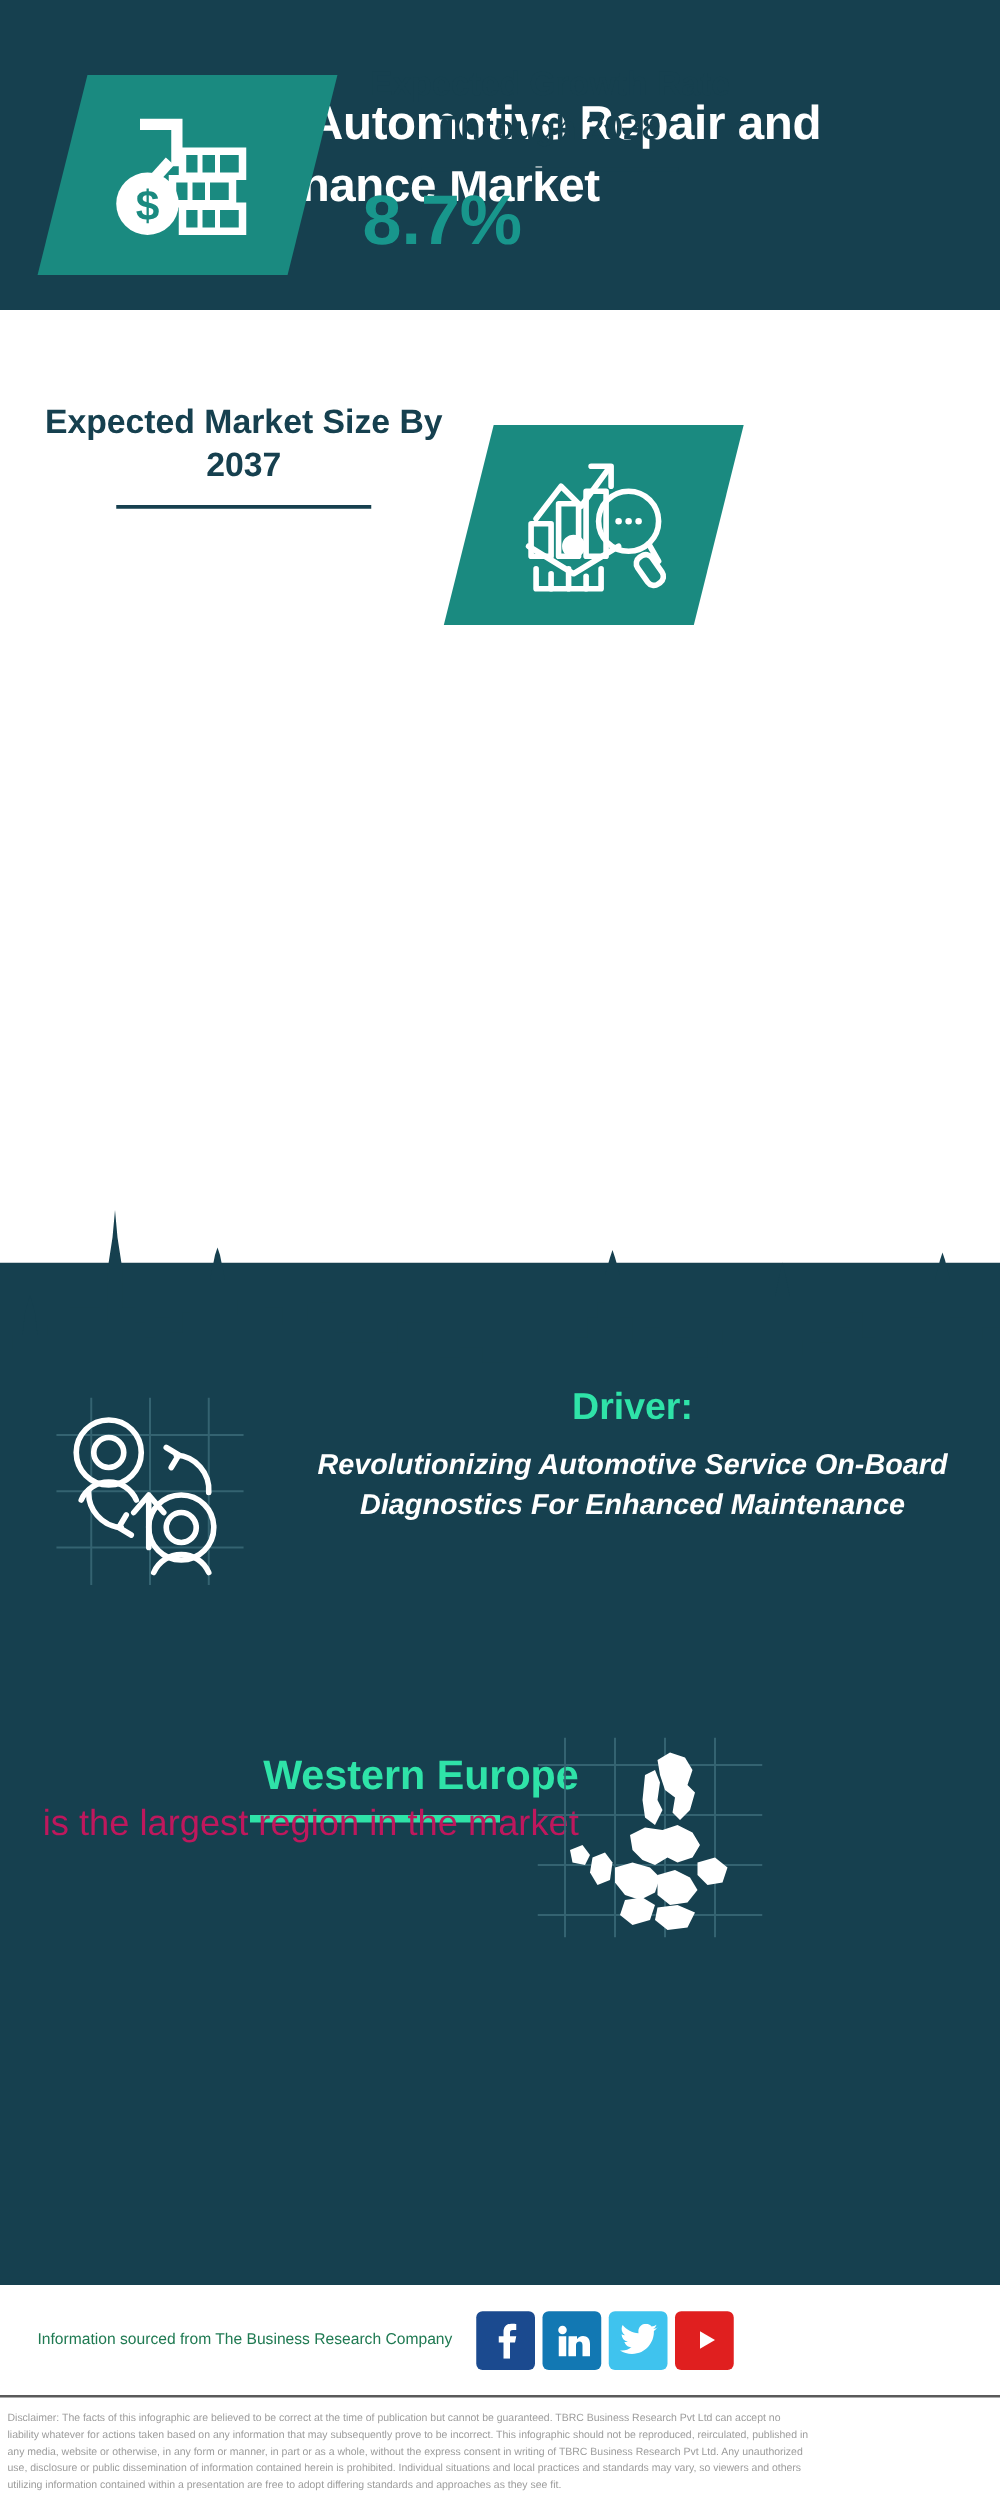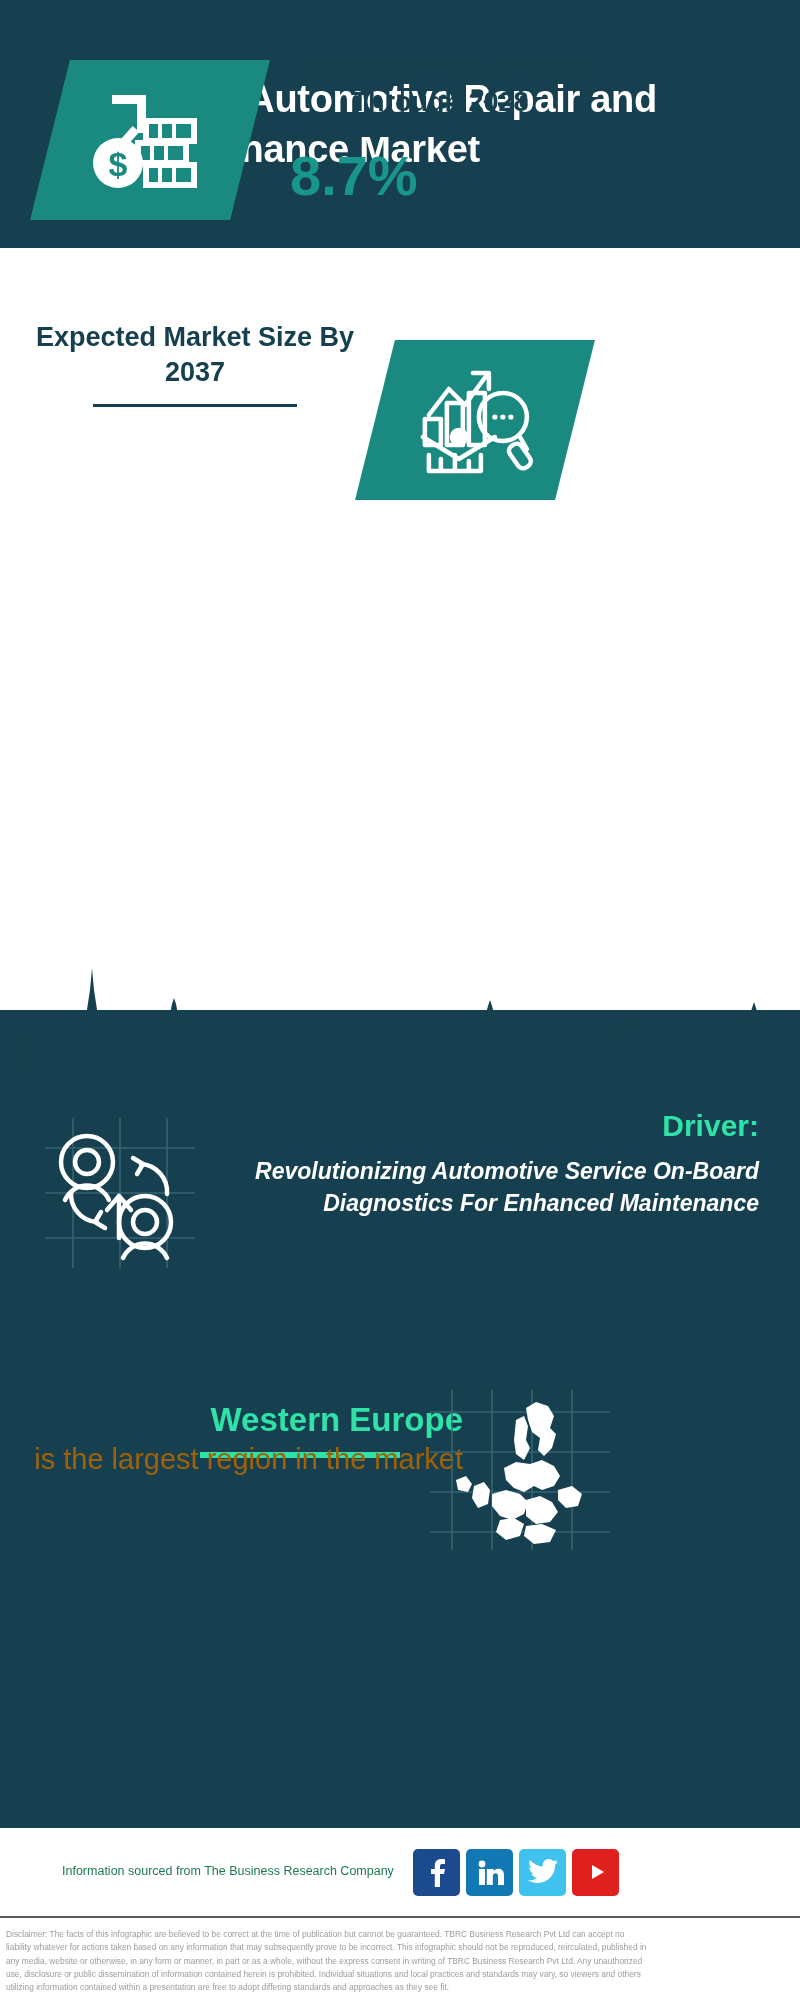"Driver:" .driver-text { left: 199px -> 226px; text-align: right -> center }
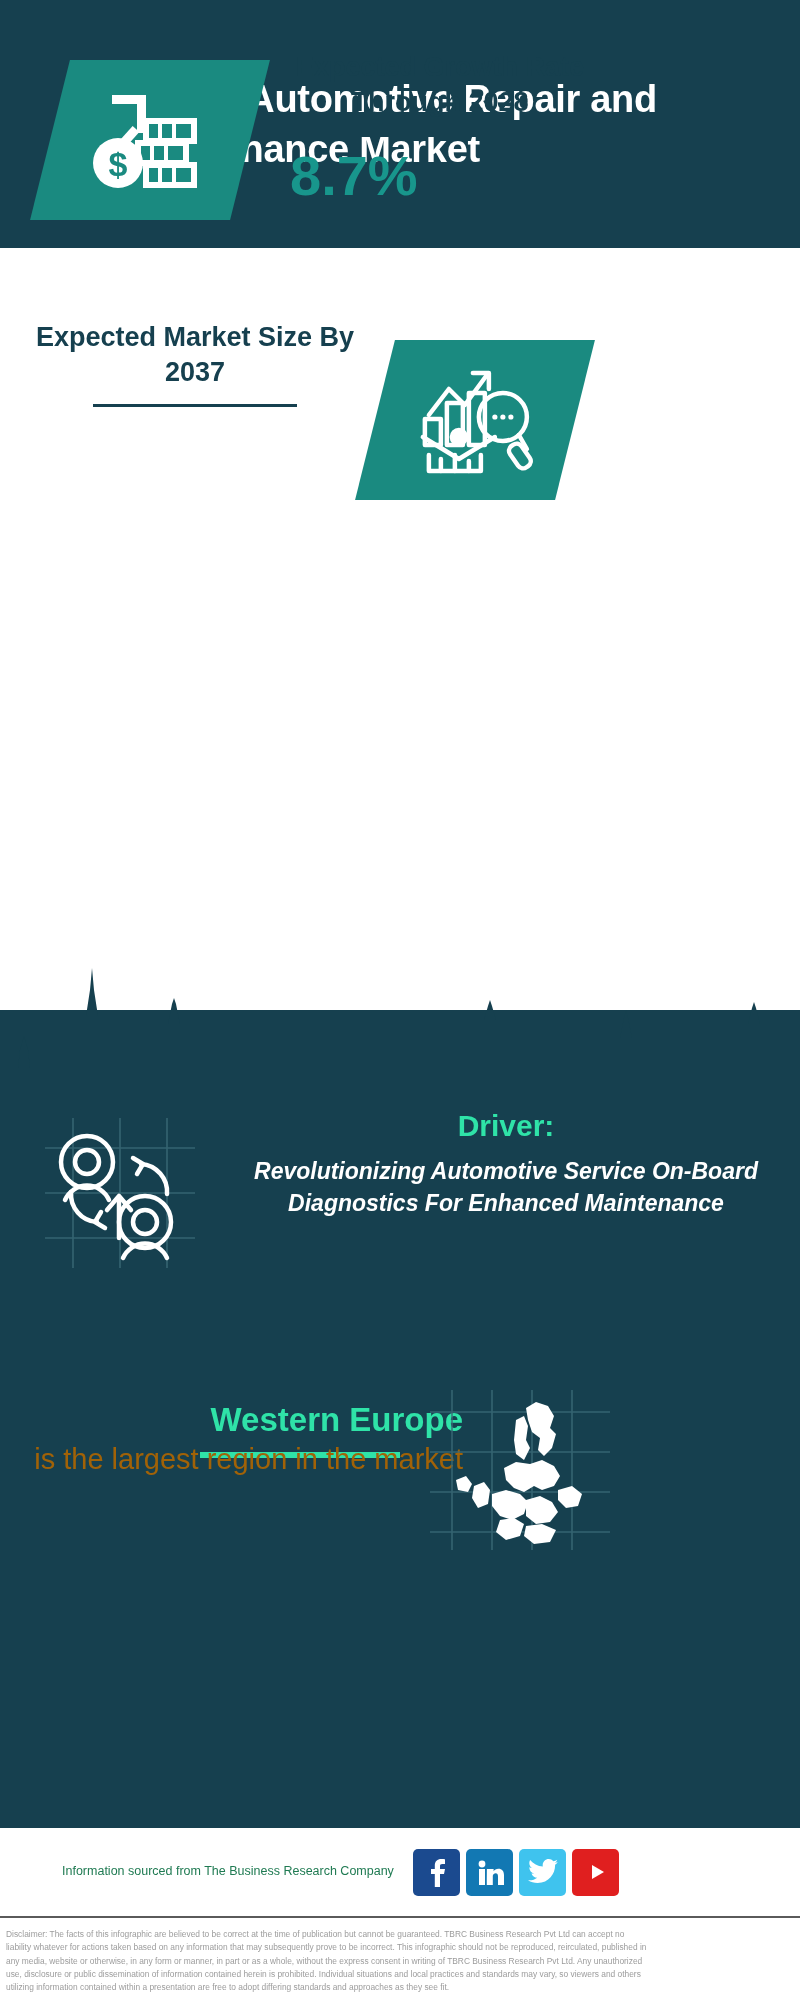"is the largest region in" .region-sub { color: #a16207 -> #be185d }
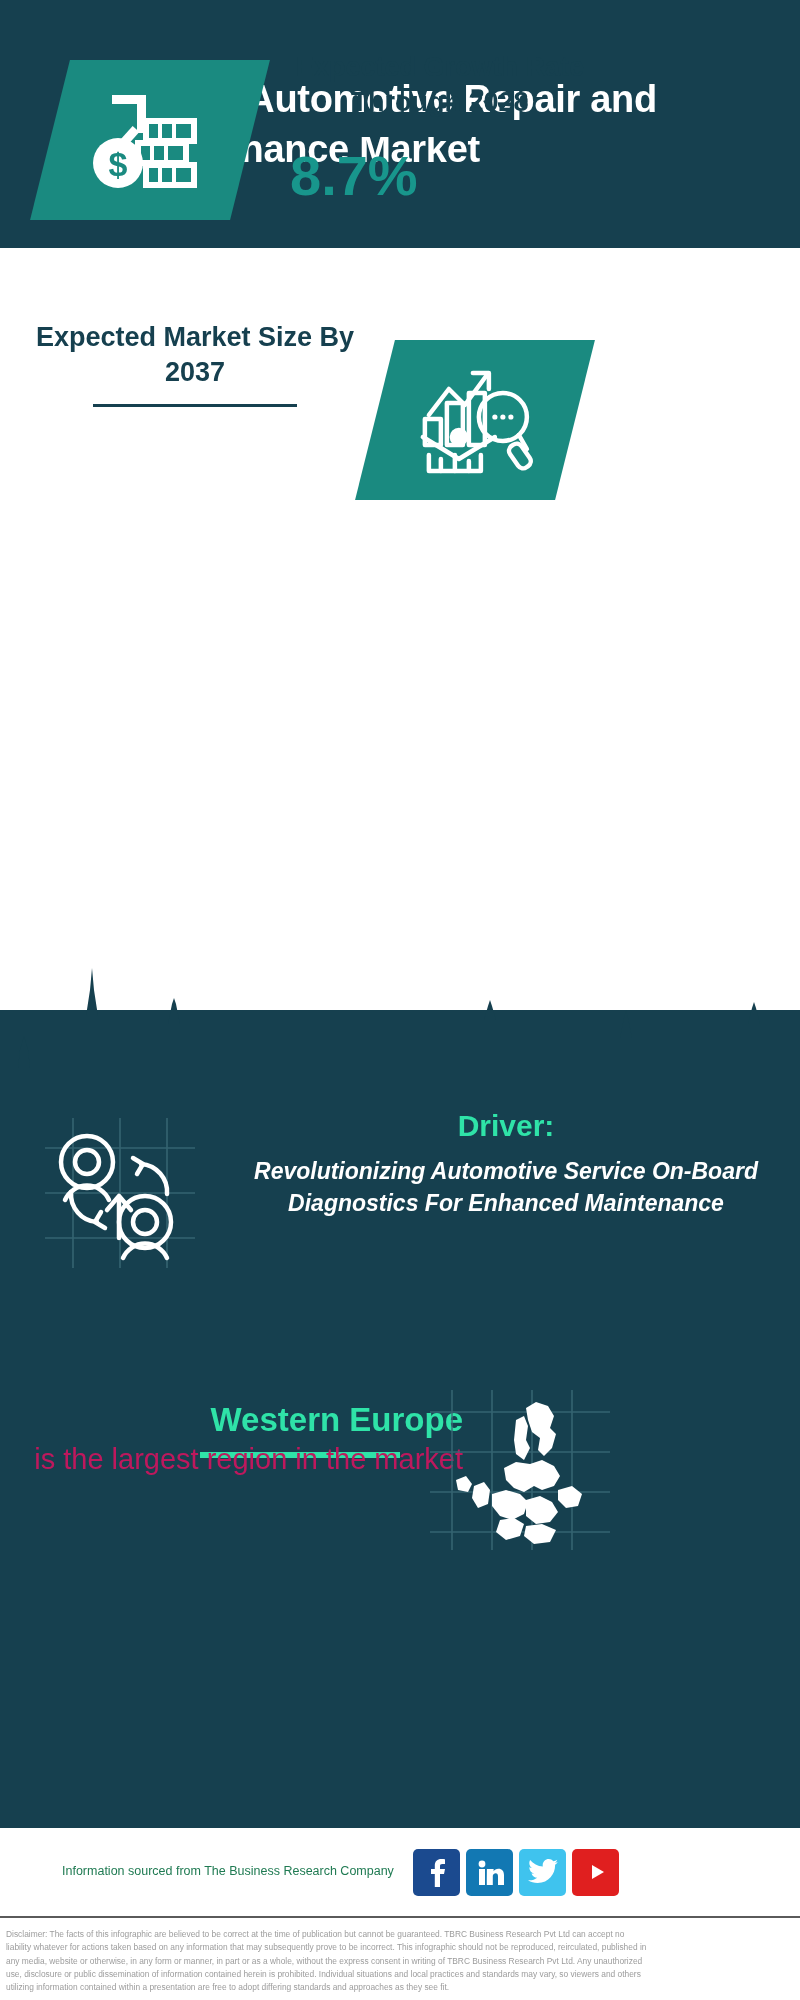"Information sourced from The Business" .footer { padding-left: 32px -> none }
